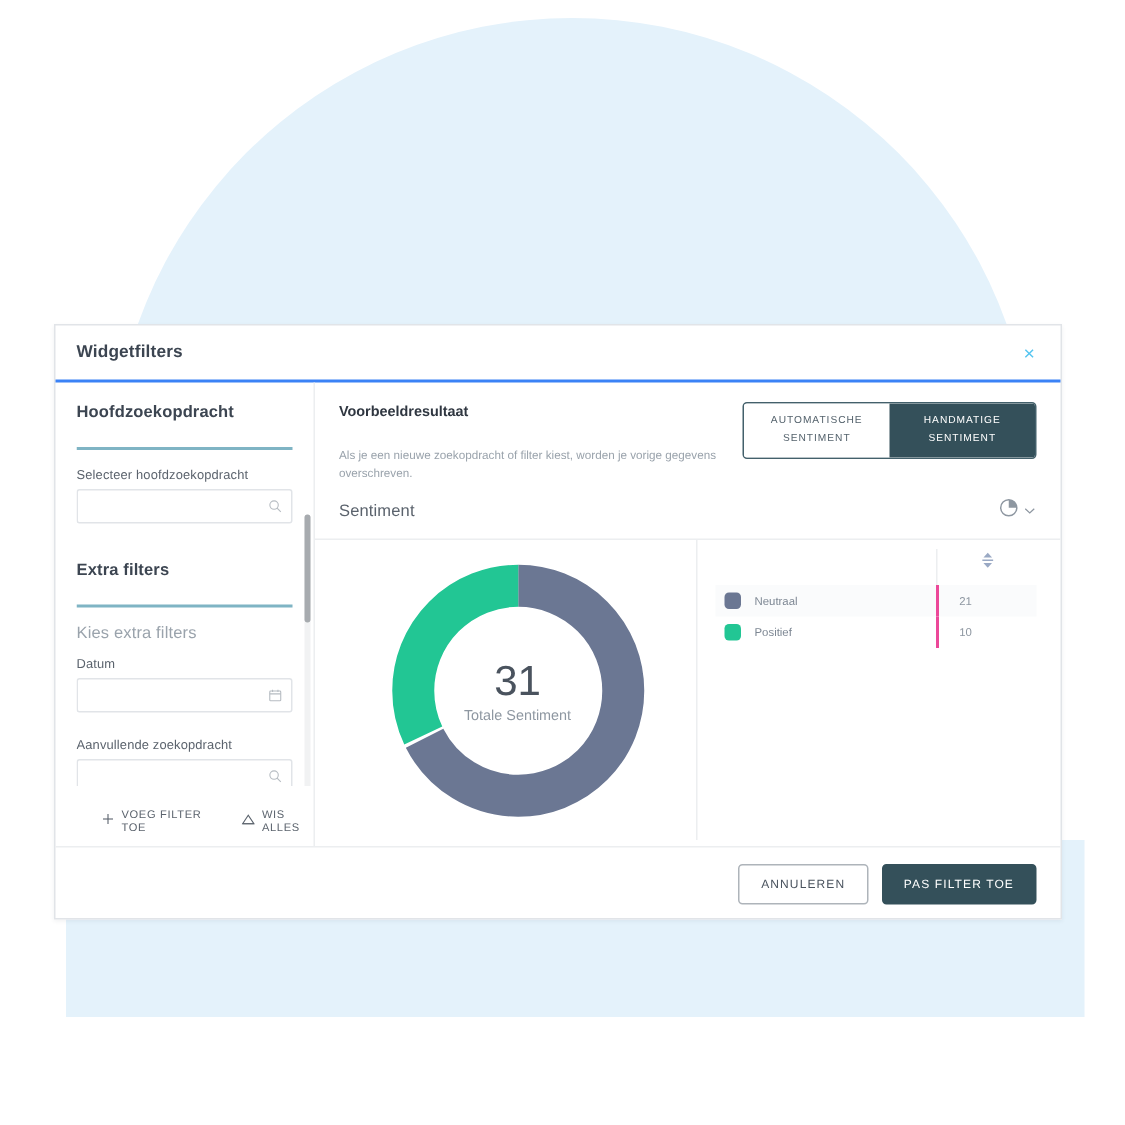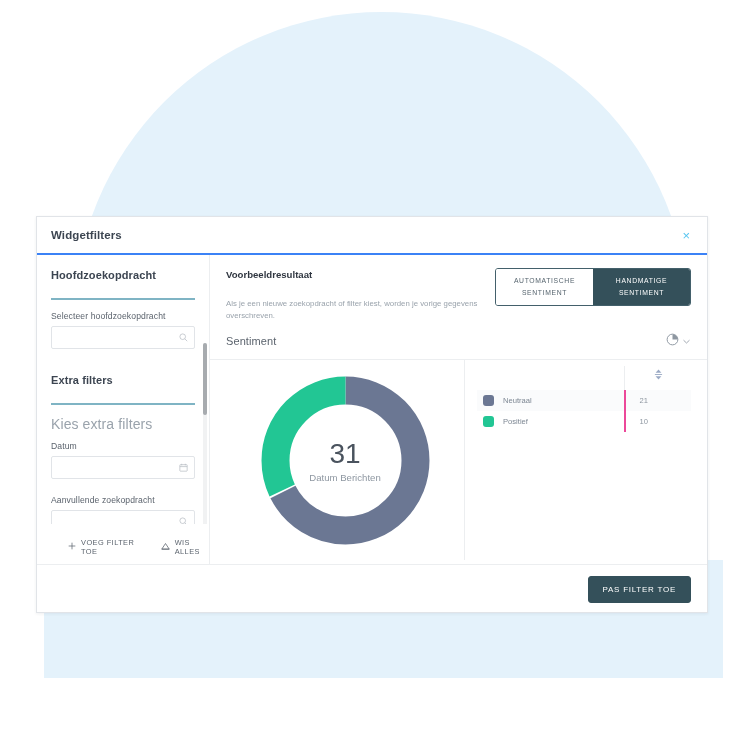"Kies extra filters" .section-sub { font-size: 14px -> 11px }
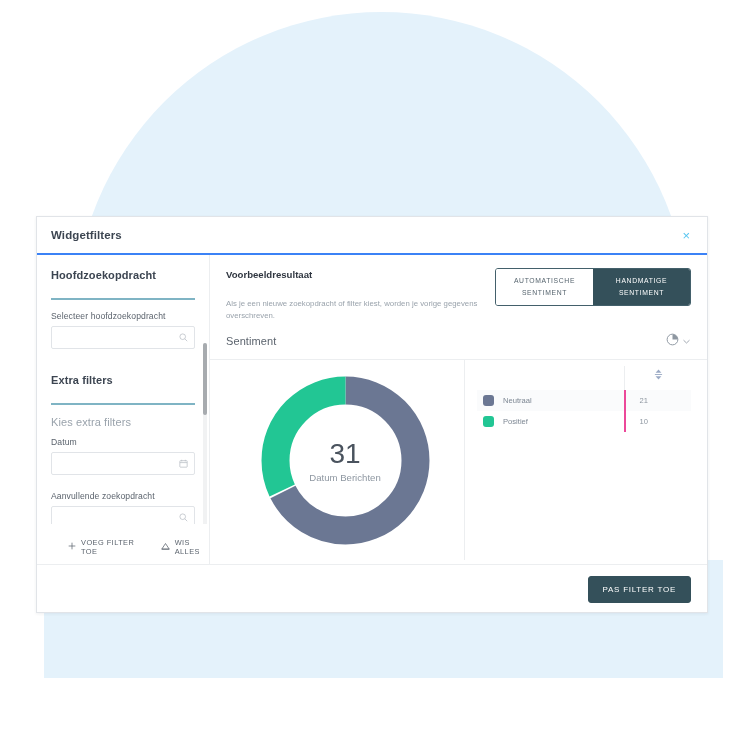"Datum Berichten" div.donut-caption { text: Datum Berichten -> Totale Sentiment }
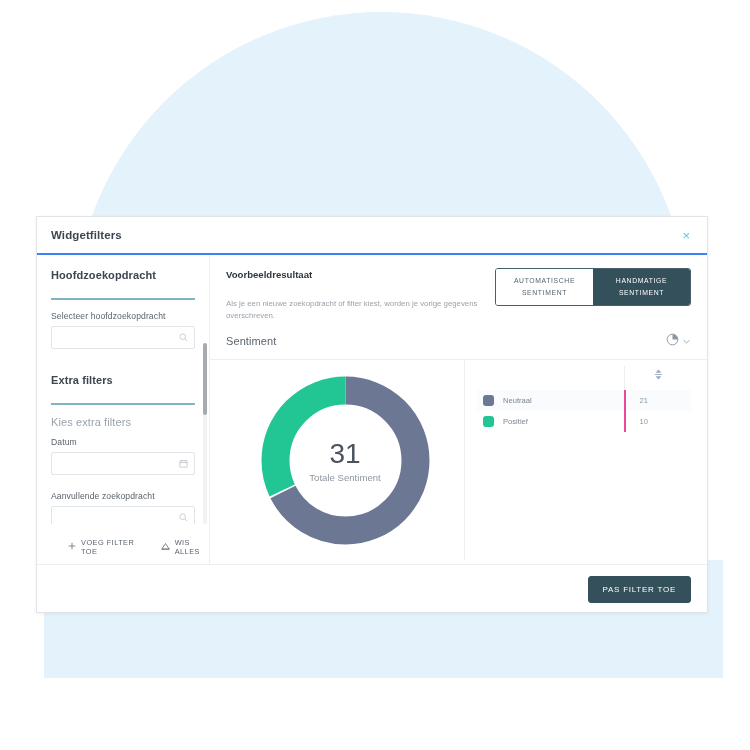"ANNULEREN" div.btn { html: none -> <div>ANNULEREN</div> }
